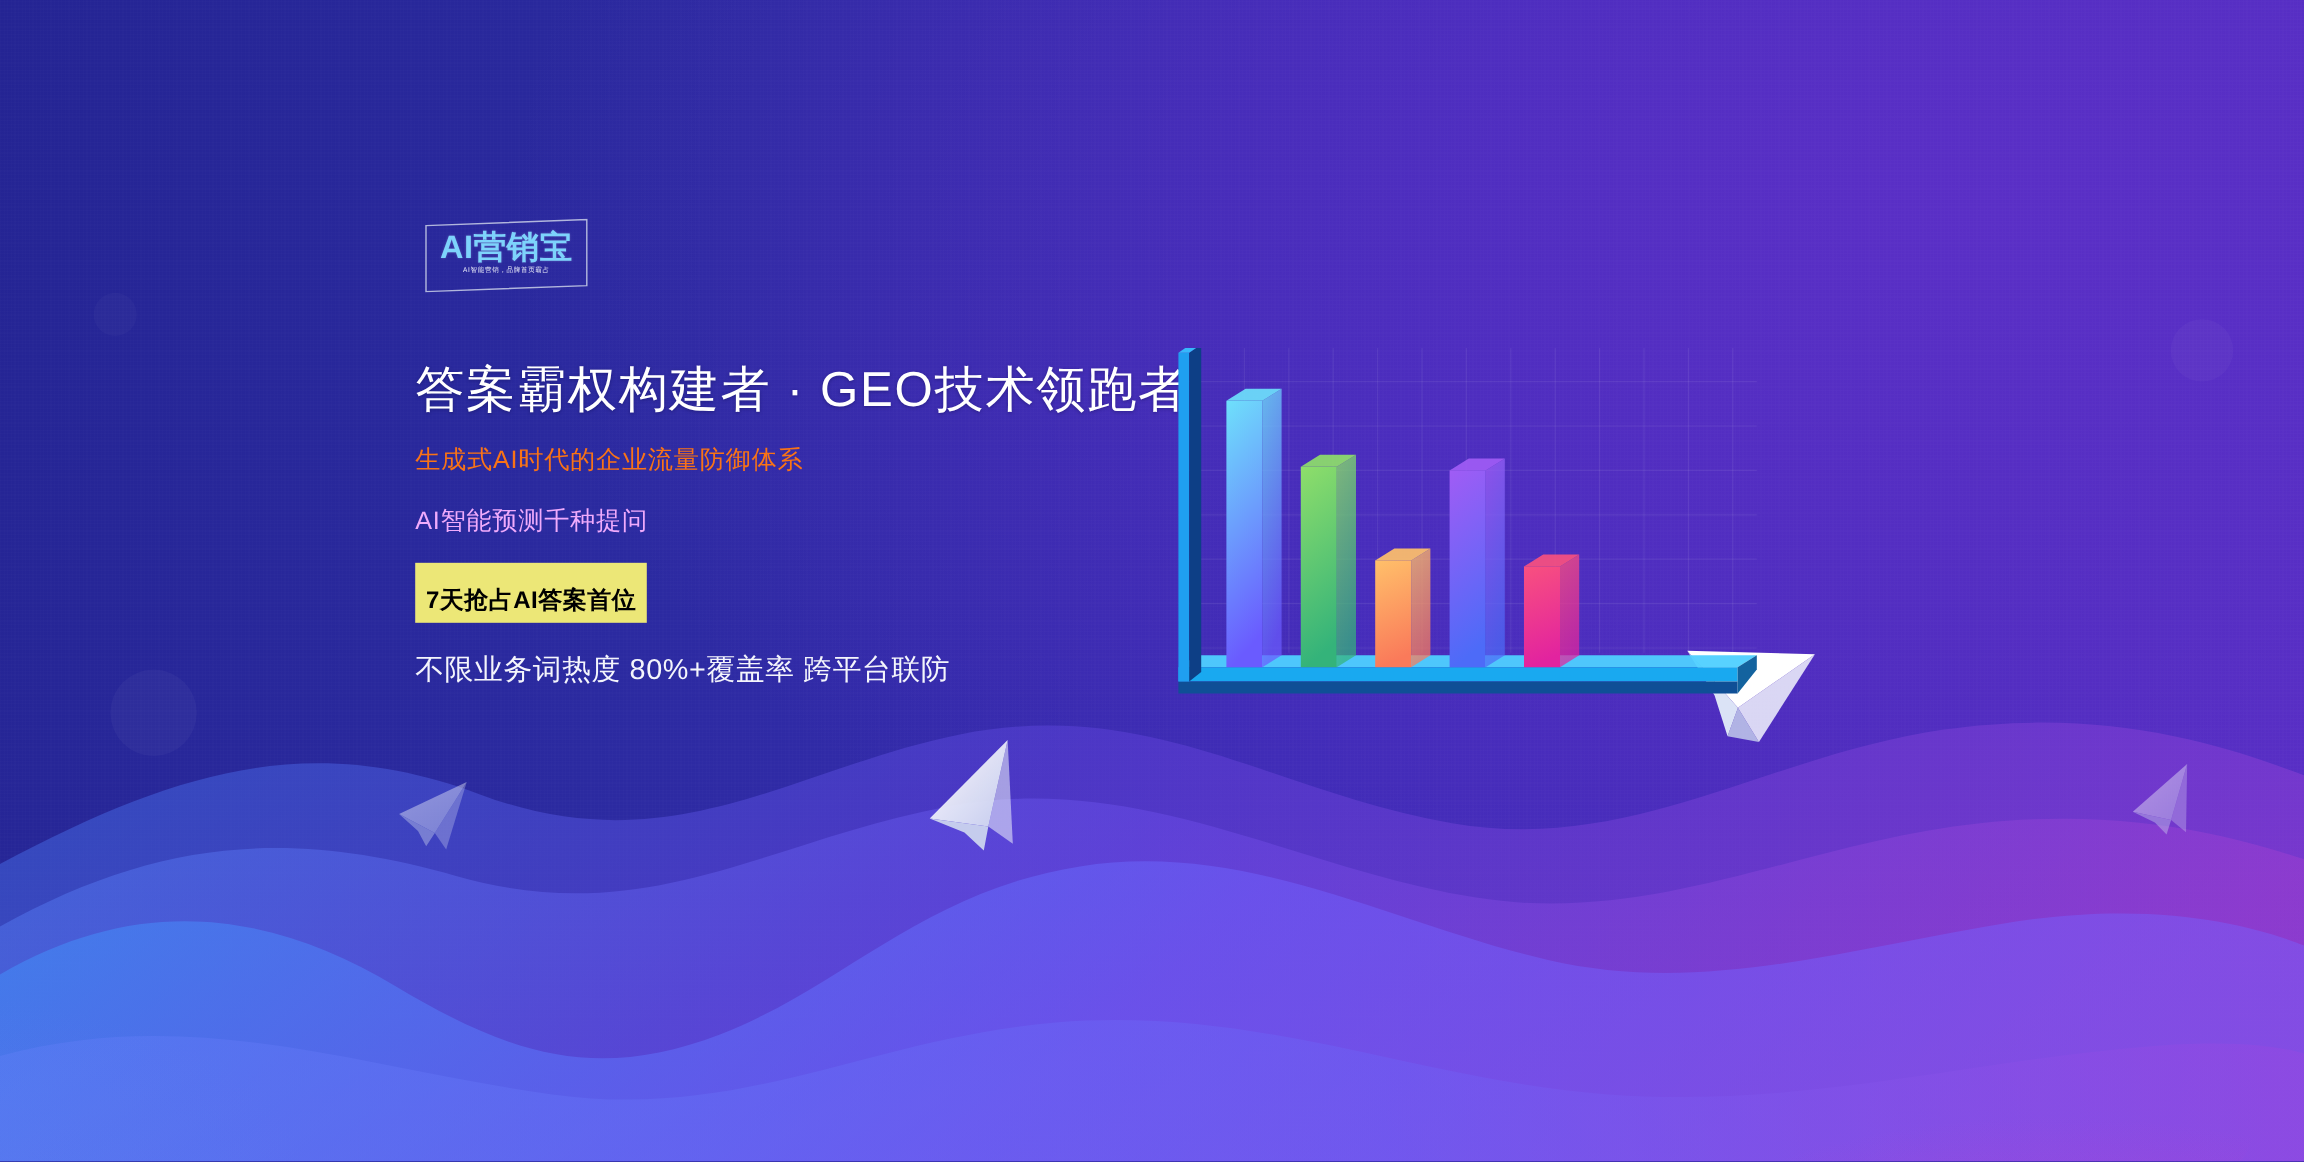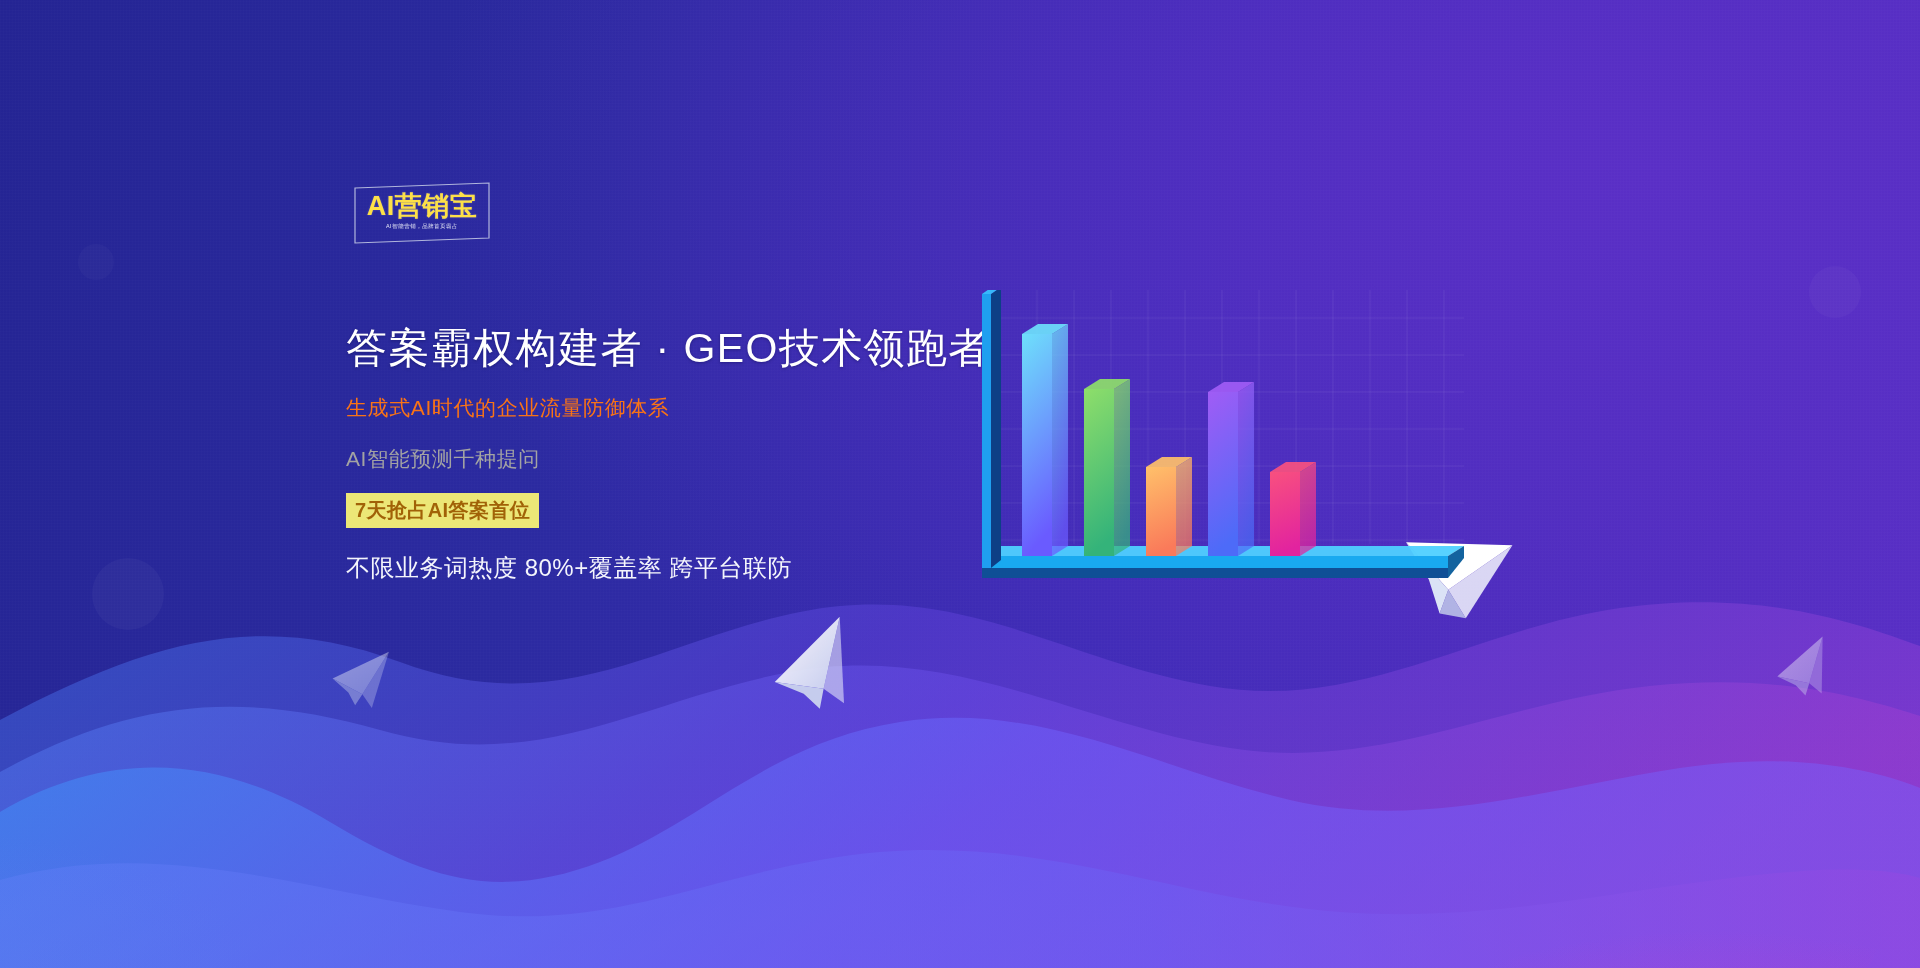"AI营销宝" .logo-text { color: #fde047 -> #7dd3fc }
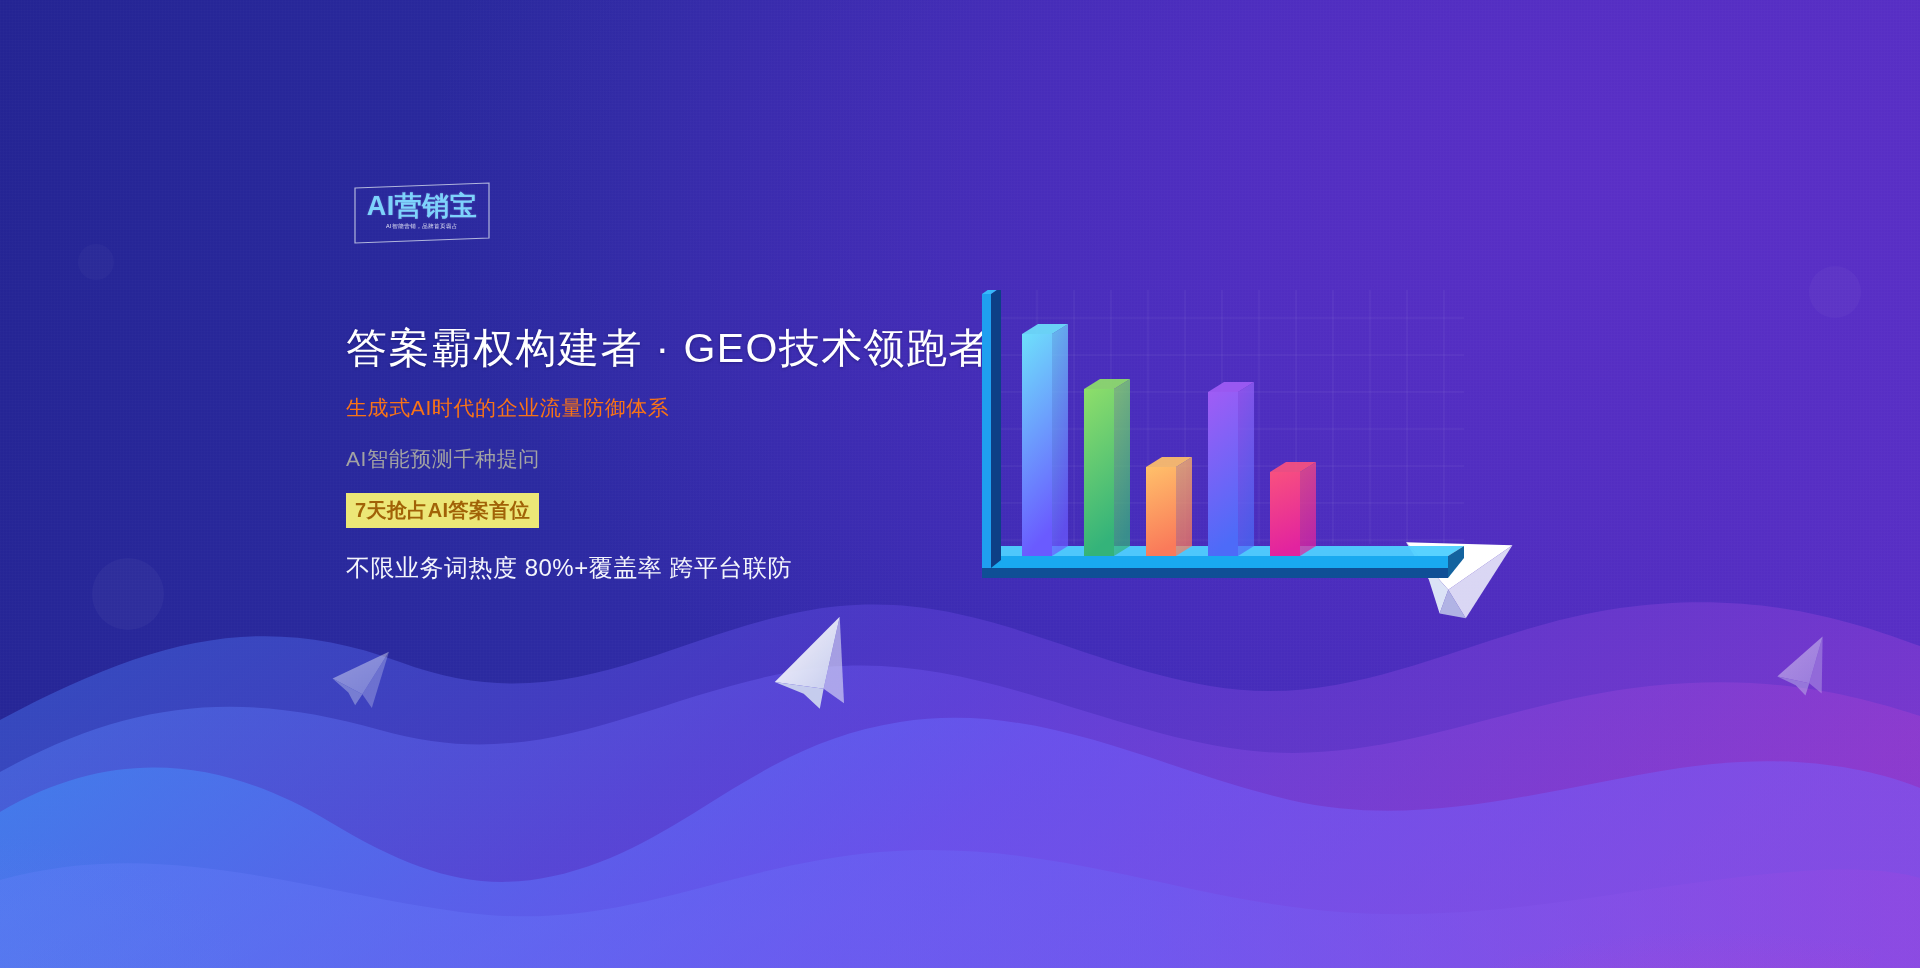"答案霸权构建者 · GEO技术领跑者" .copy { top: 324px -> 300px }
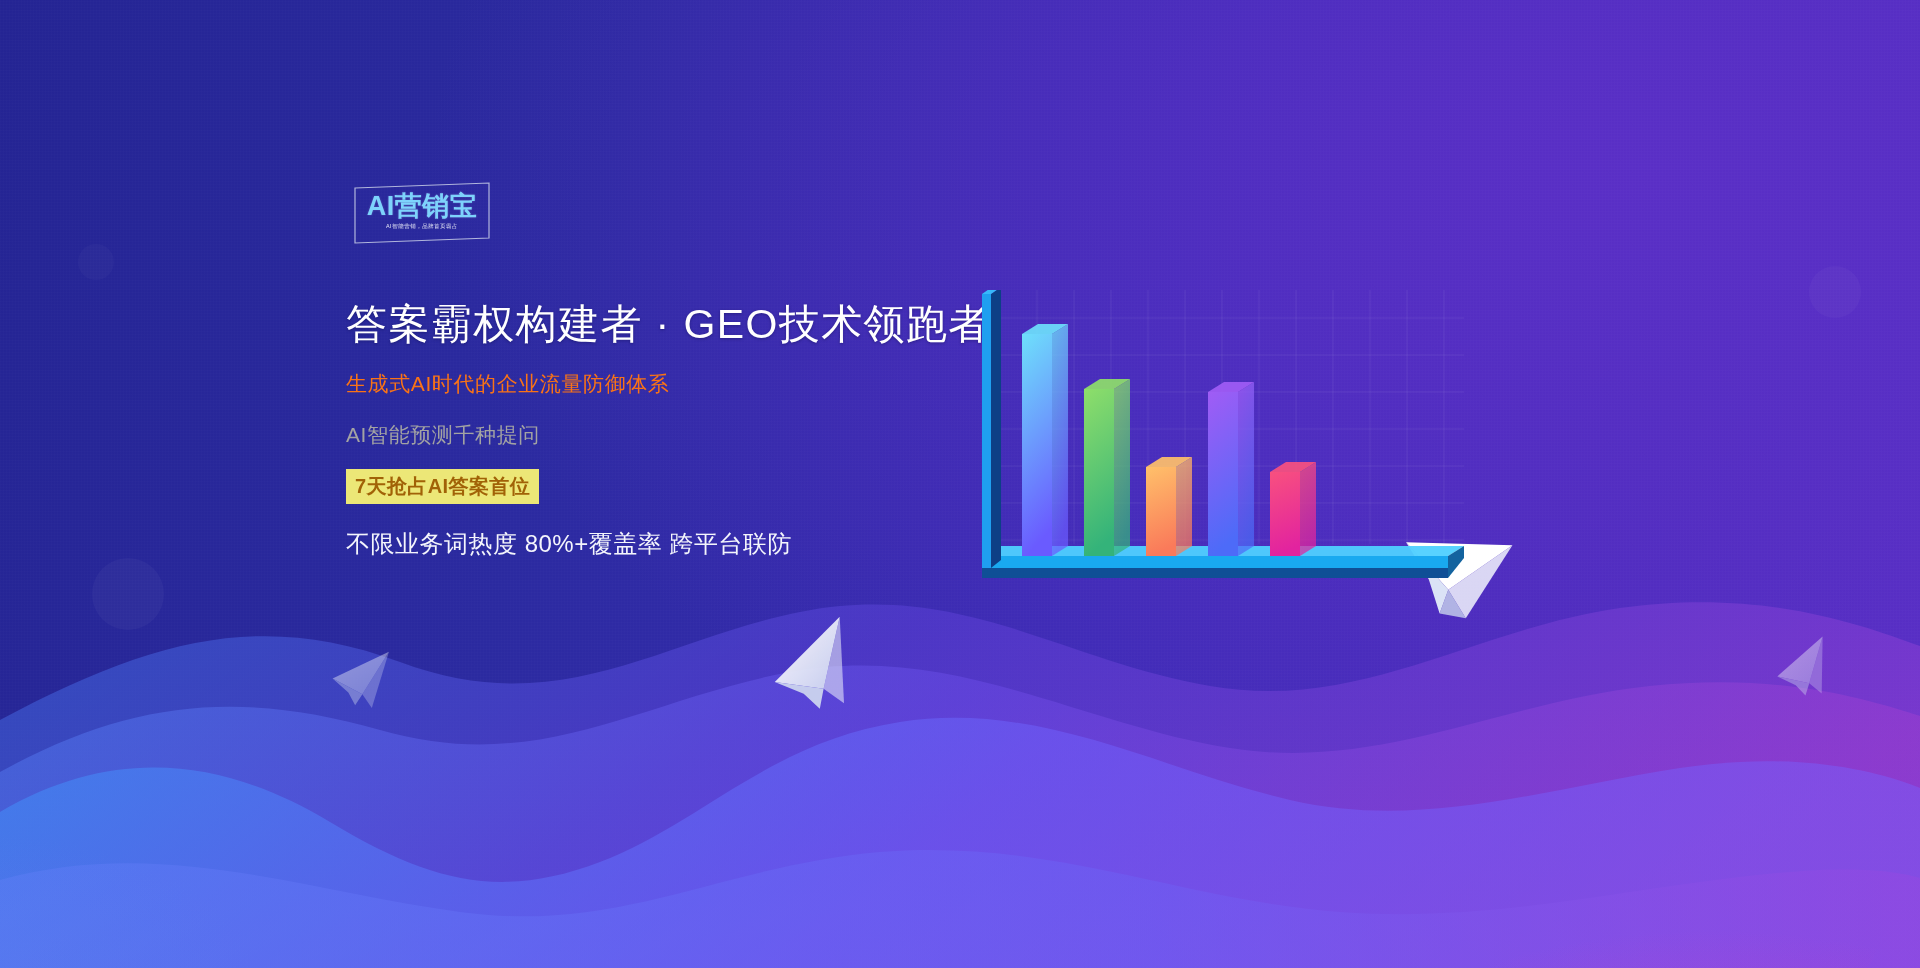"AI智能预测千种提问" .sub2 { color: #a3a3a3 -> #f0abfc }
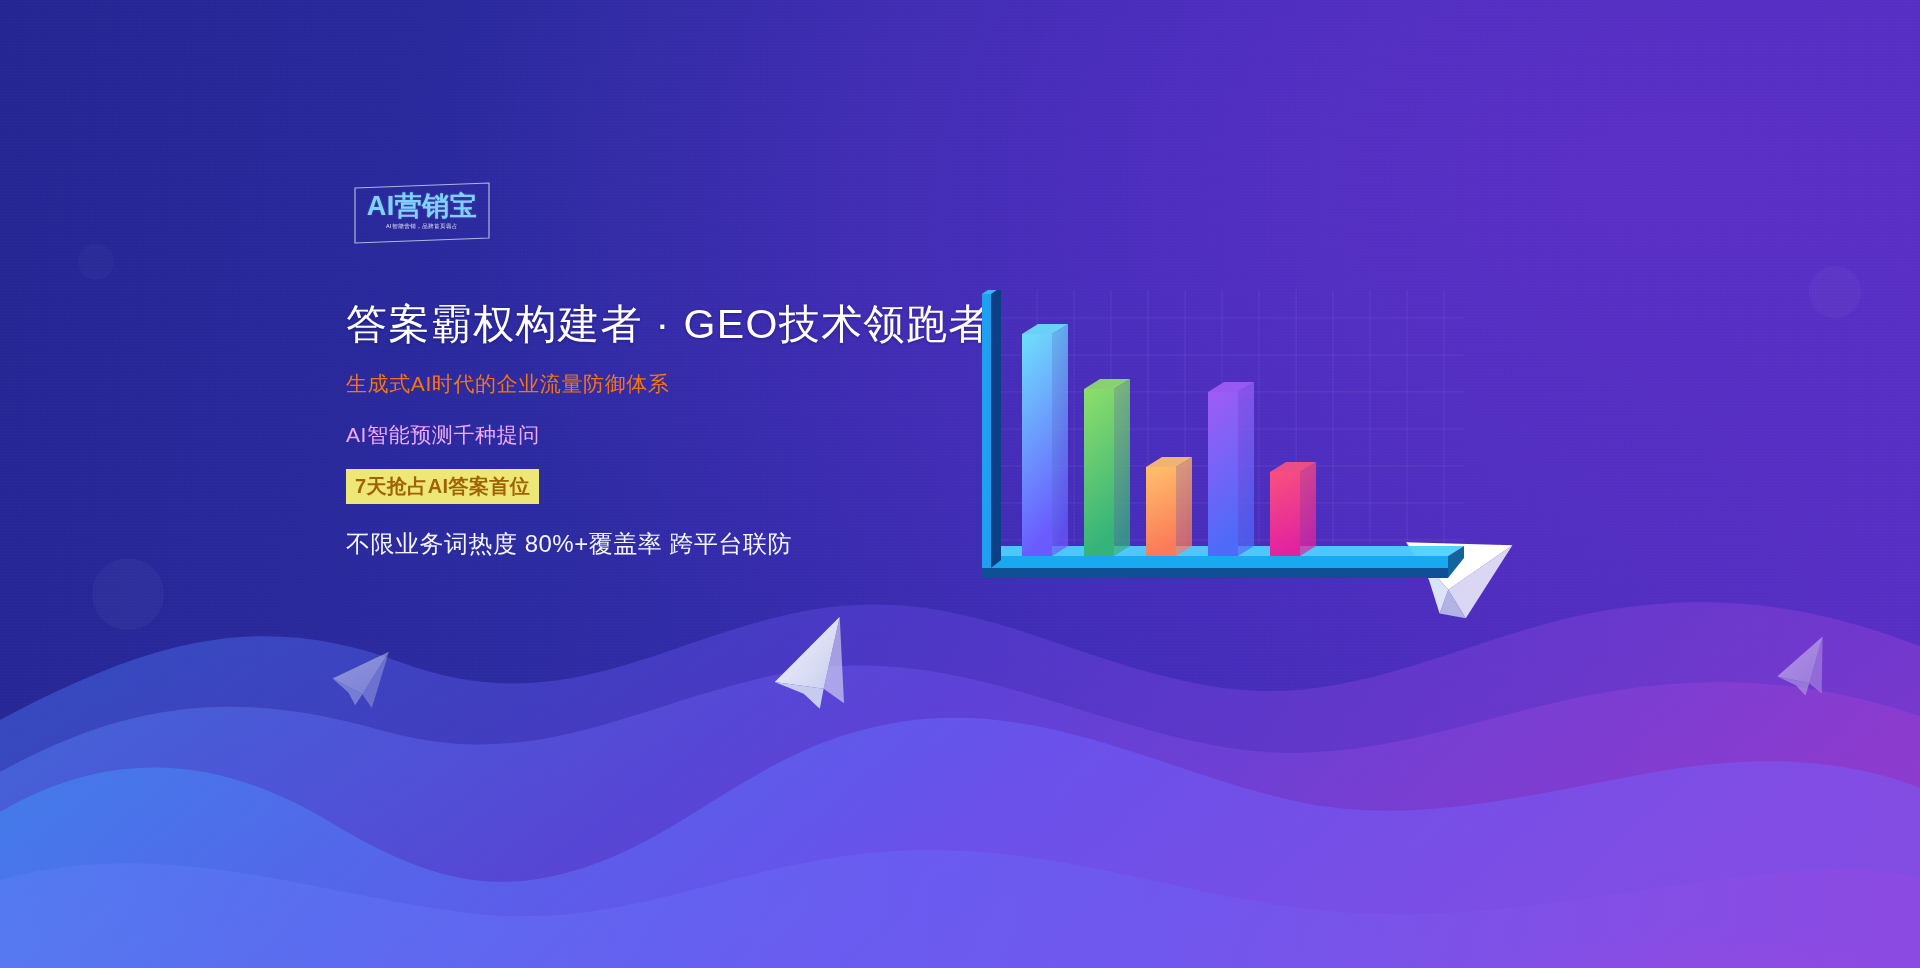"7天抢占AI答案首位" .highlight { color: #a16207 -> #000000; padding: 7px 9px 8px 9px -> 22px 9px 8px 9px }
